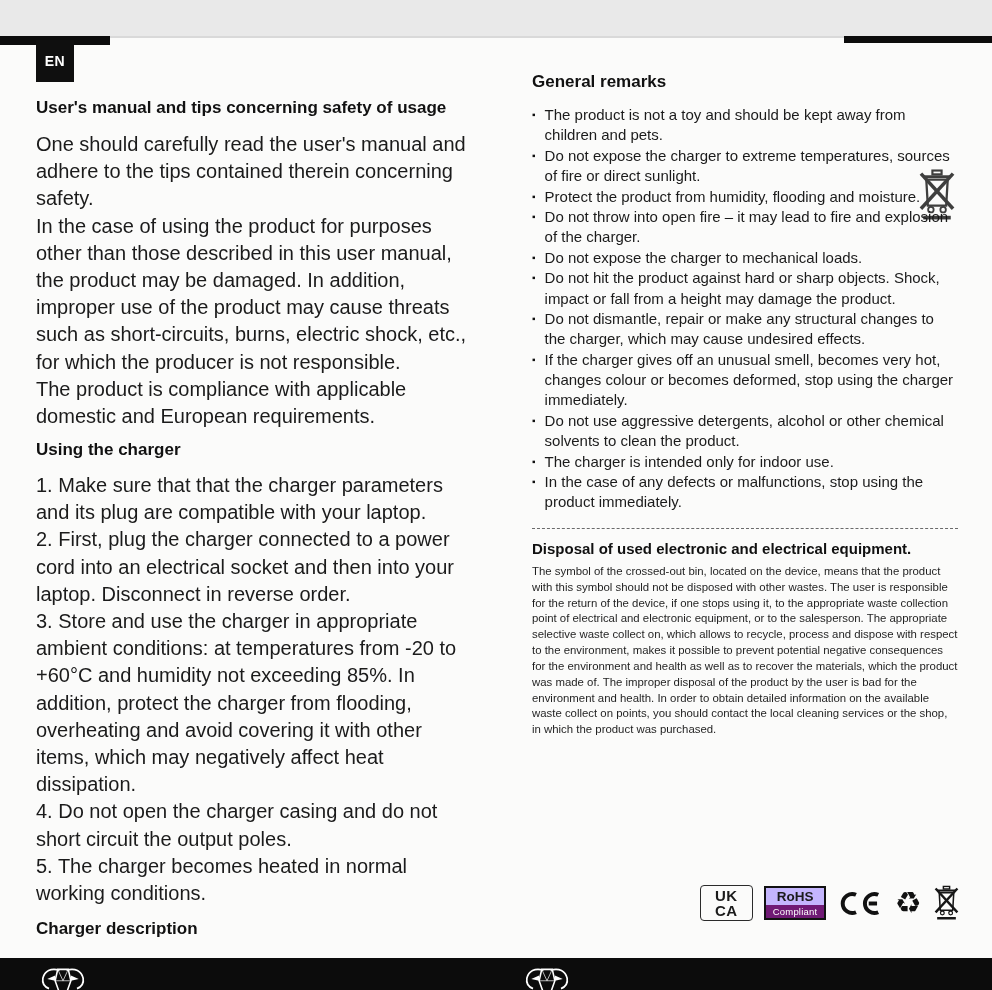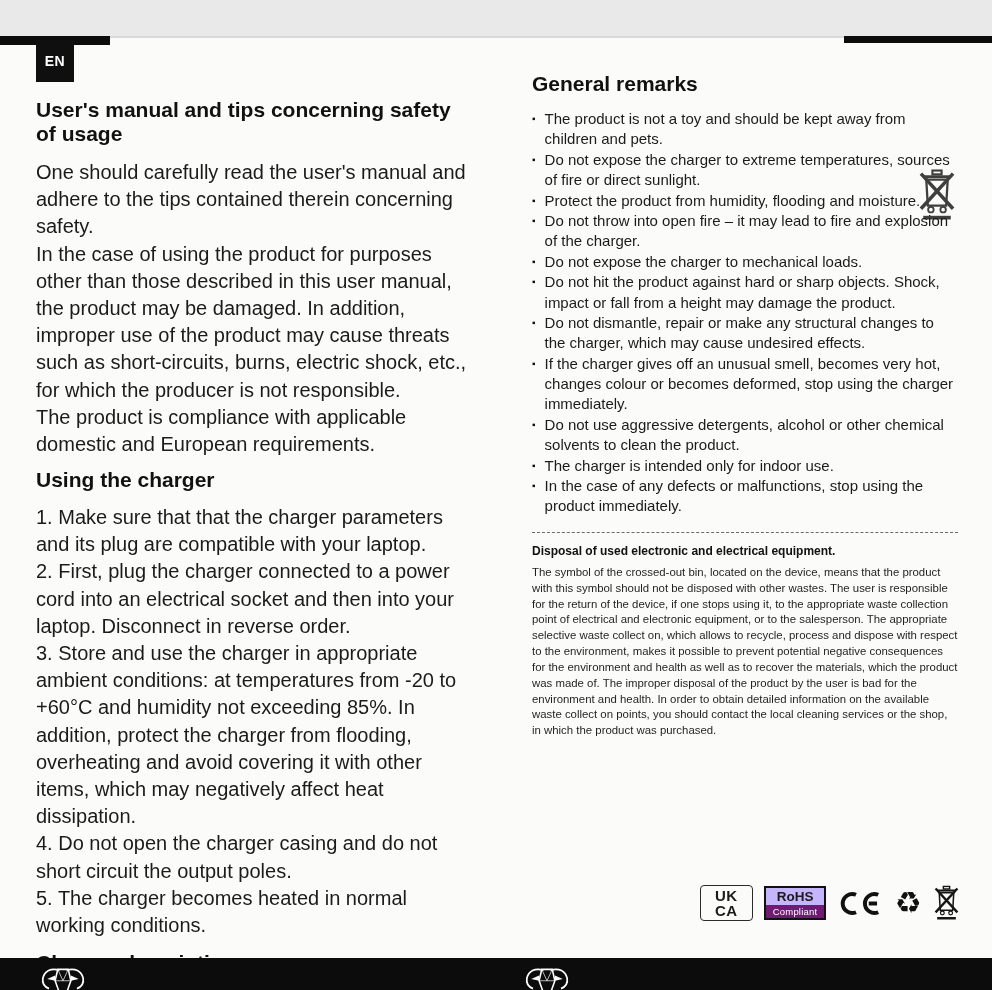"General remarks" h2 { font-size: 21px -> 17px }
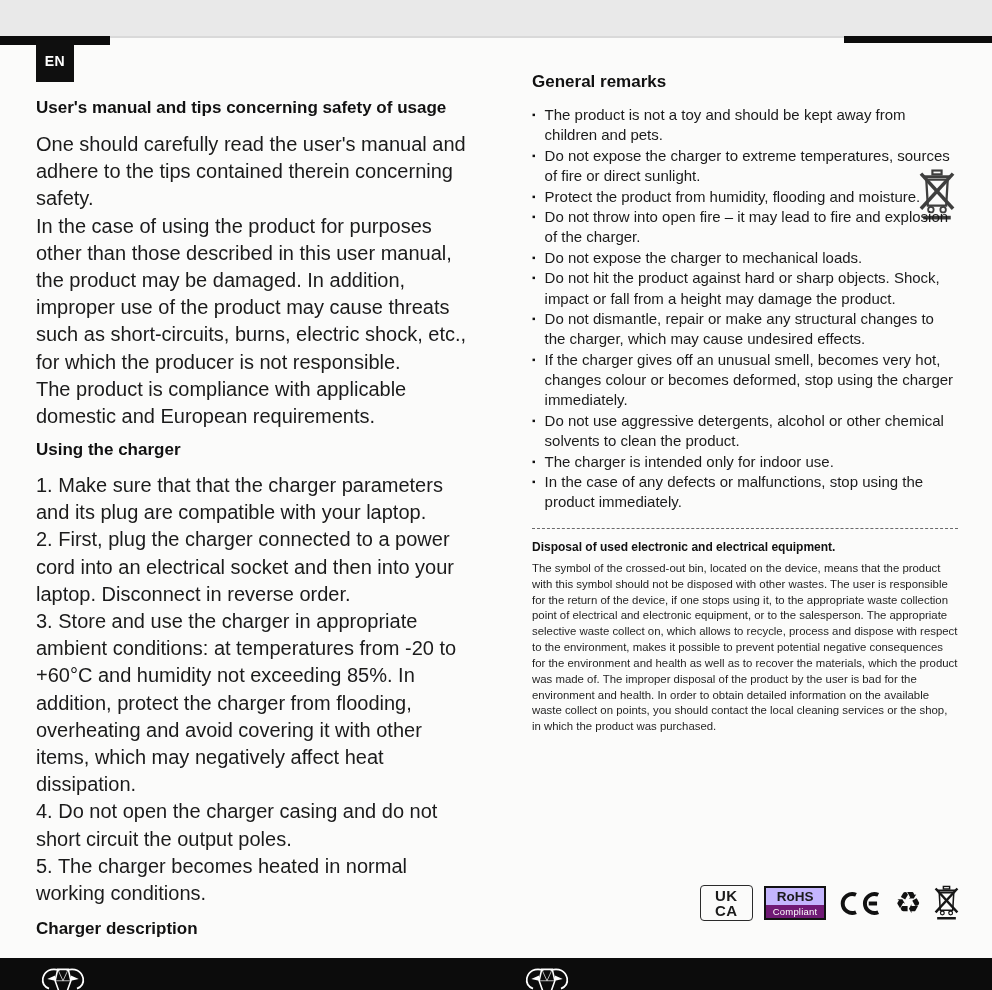"Disposal of used electronic and" .disposal-h { font-size: 12px -> 15px }
